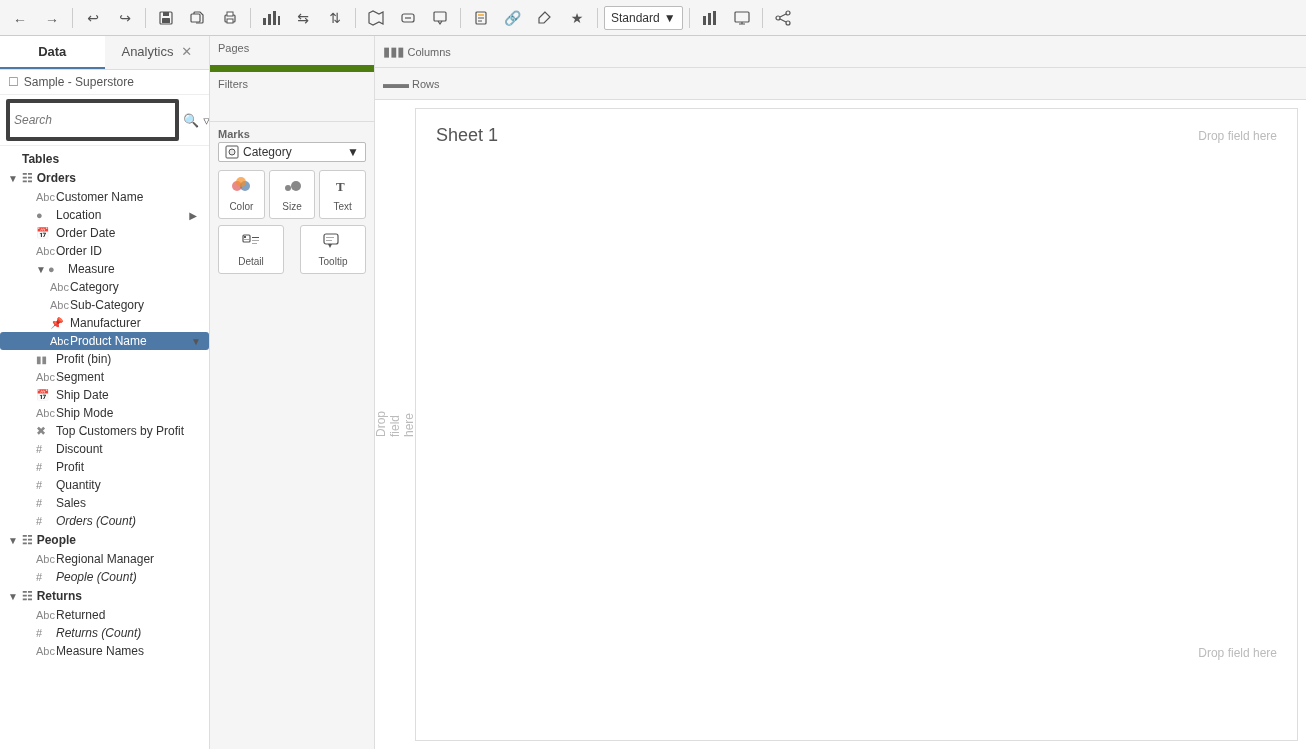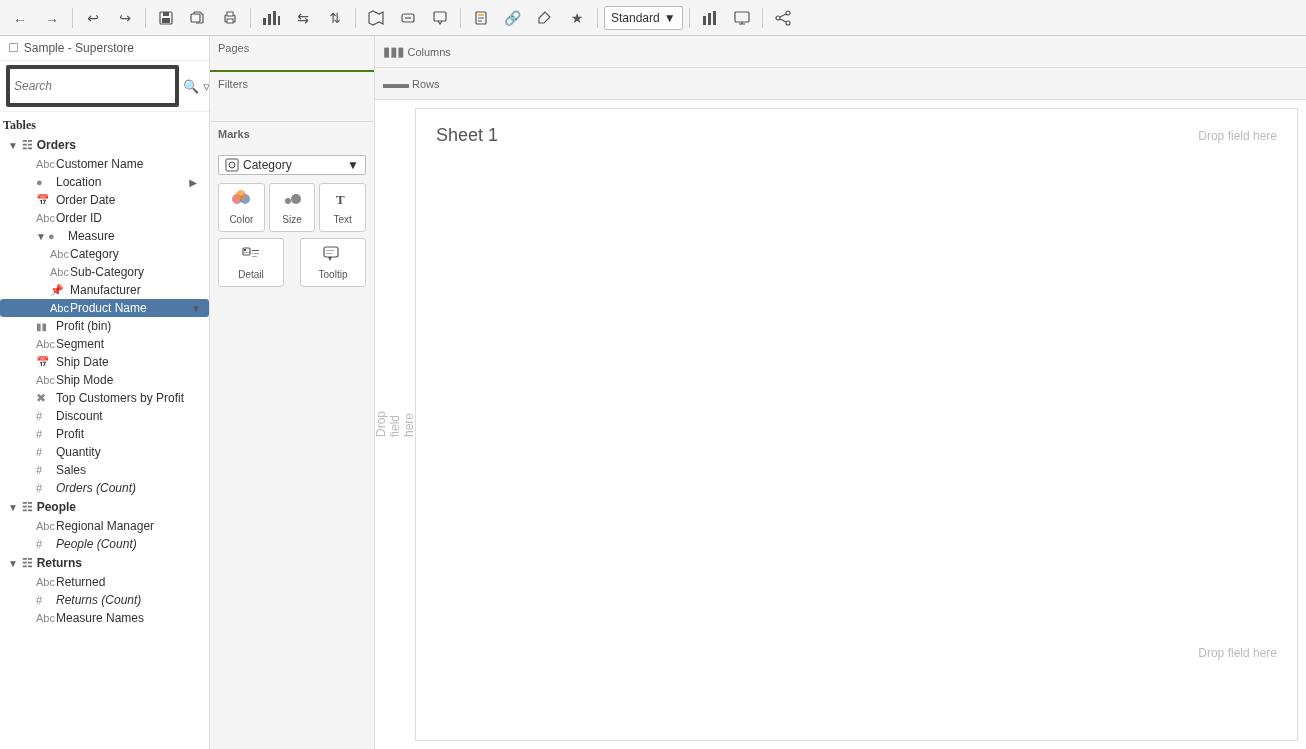"Data" div.sidebar-tabs { html: none -> <div> <div> <span>Data</span> </div> <div> <span>Analytics</span> <span>✕</span> </div> </div> }
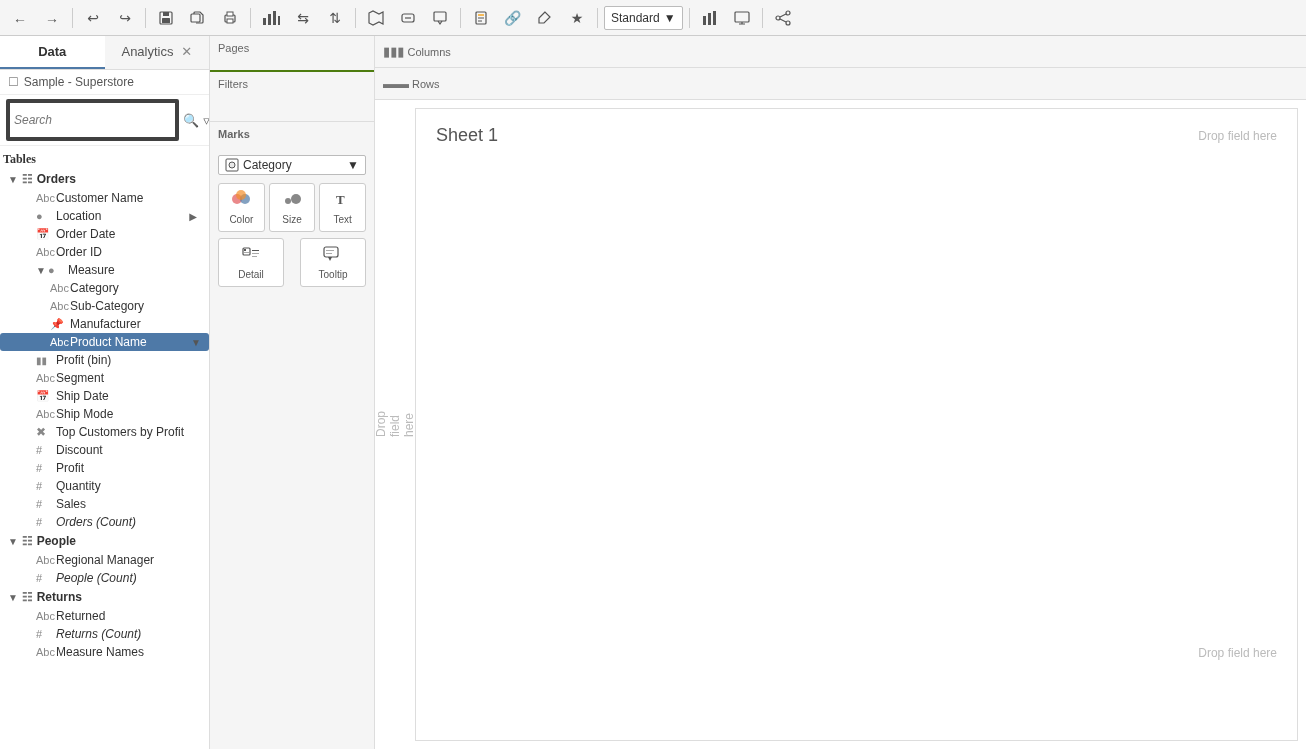"Pages" .pages-shelf { border-bottom: 2px solid #4d7c0f -> 7px solid #4d7c0f }
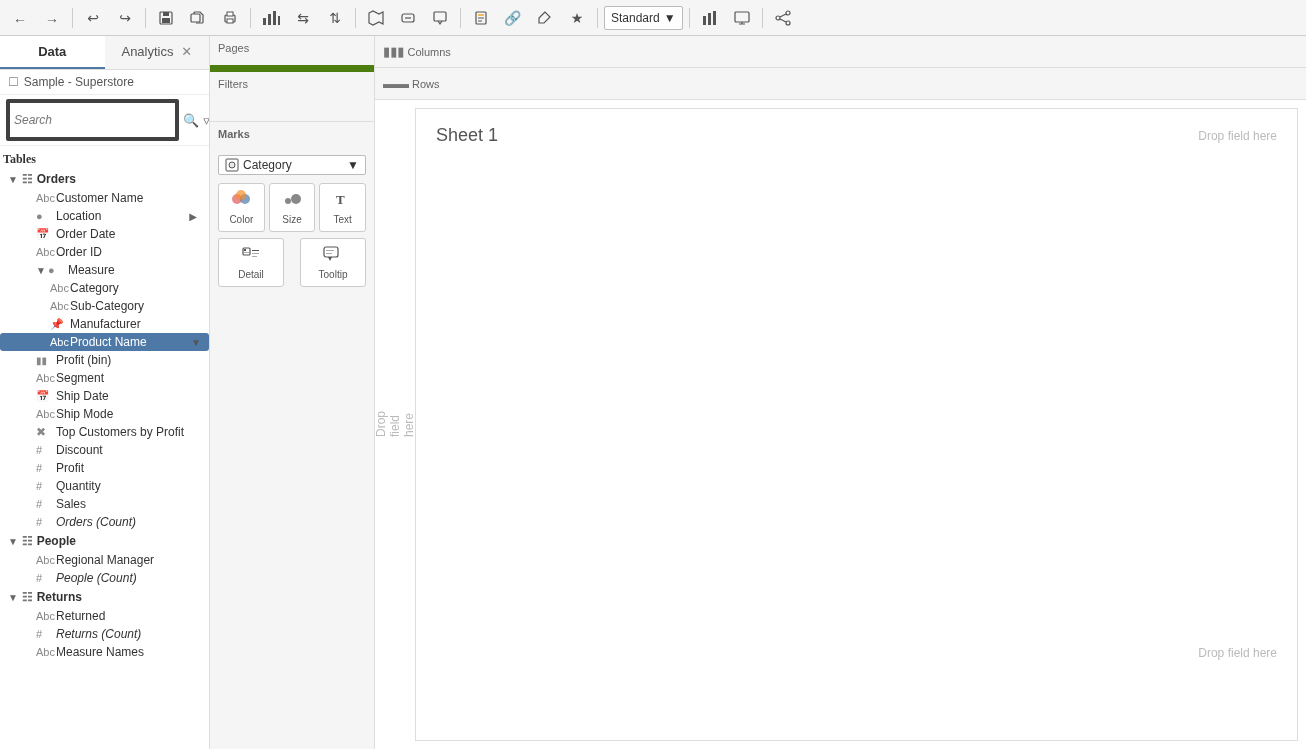"Marks" .marks-label { margin-bottom: 15px -> 2px }
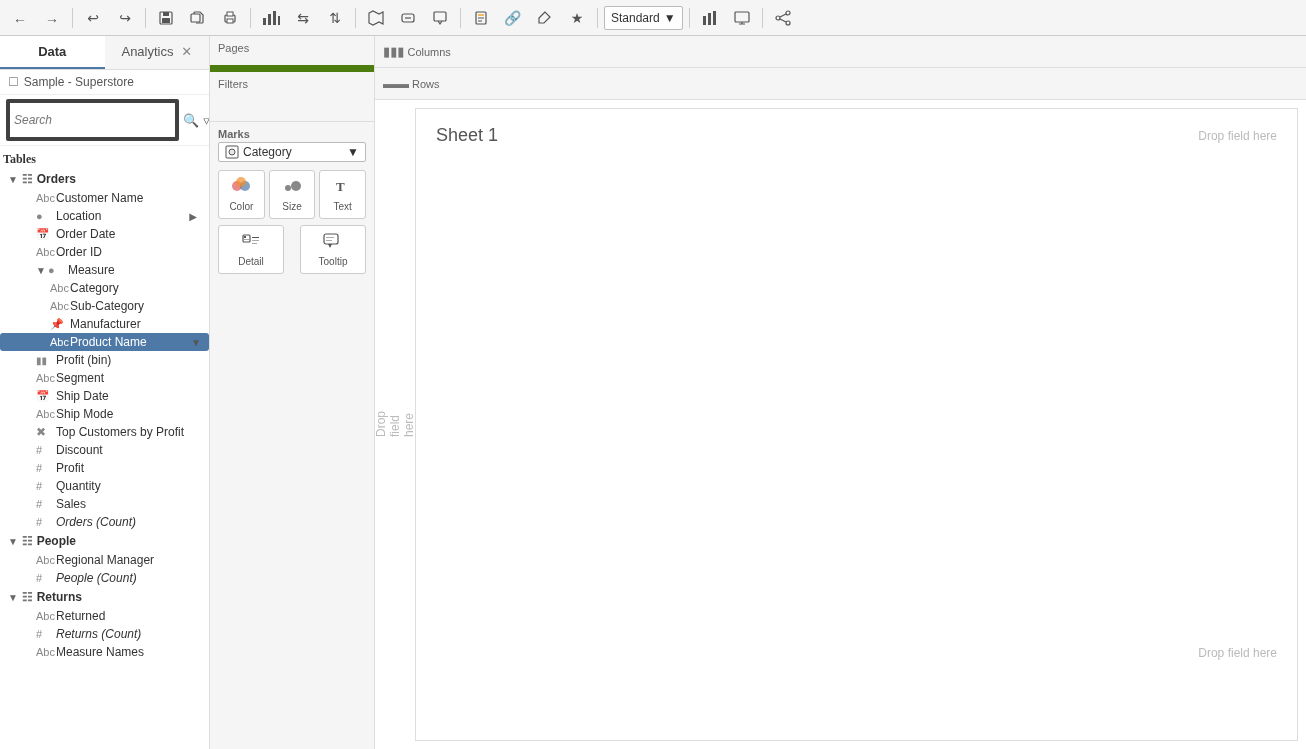"Tables" .tables-heading { font-family: Liberation Serif, serif -> none; padding: 6px 8px 2px 3px -> 6px 8px 2px 22px }
